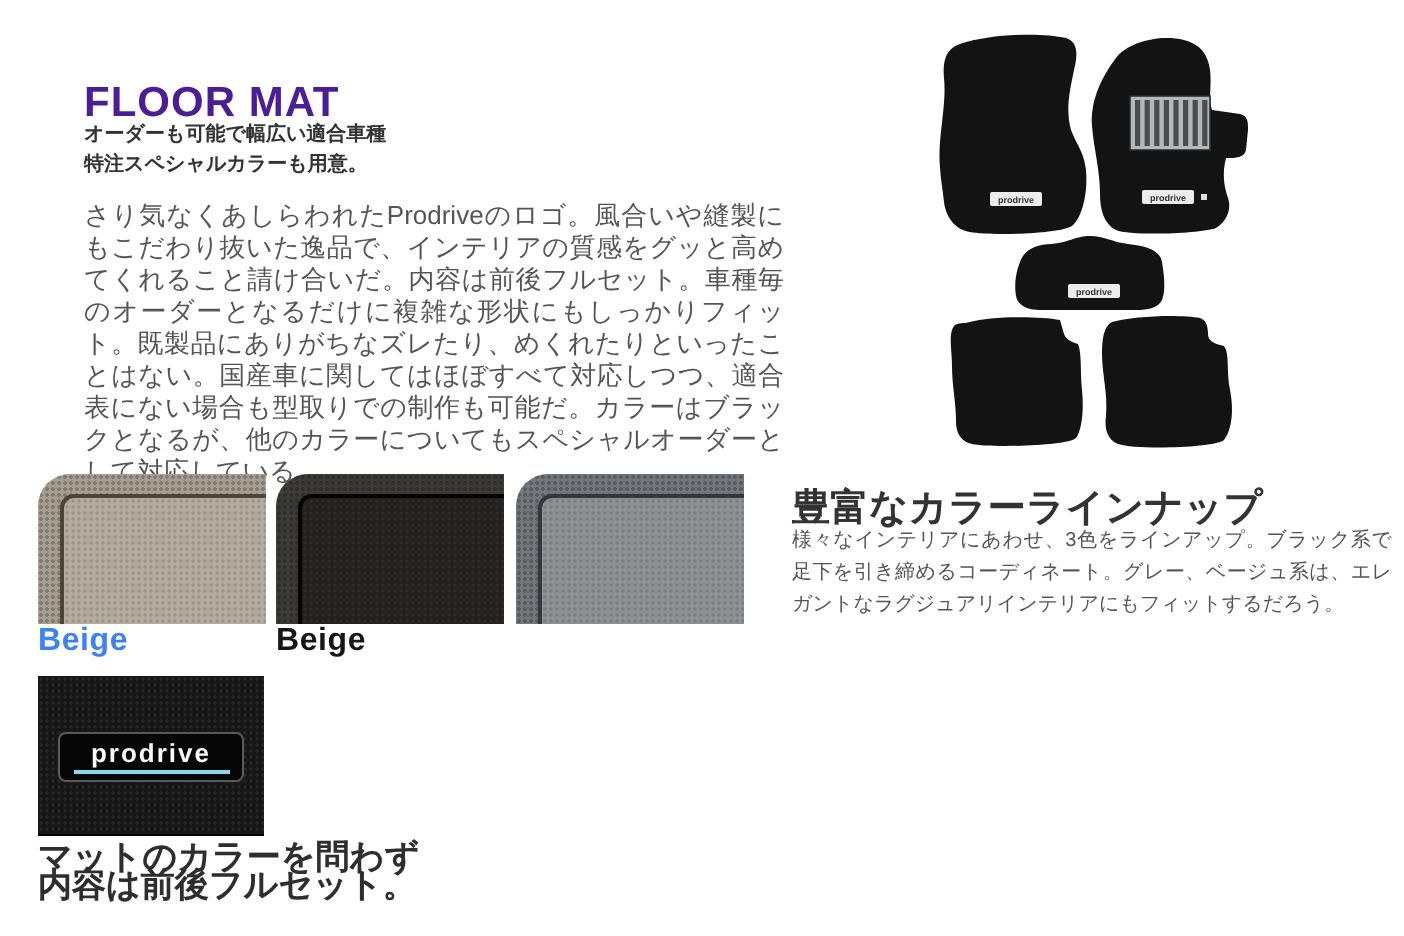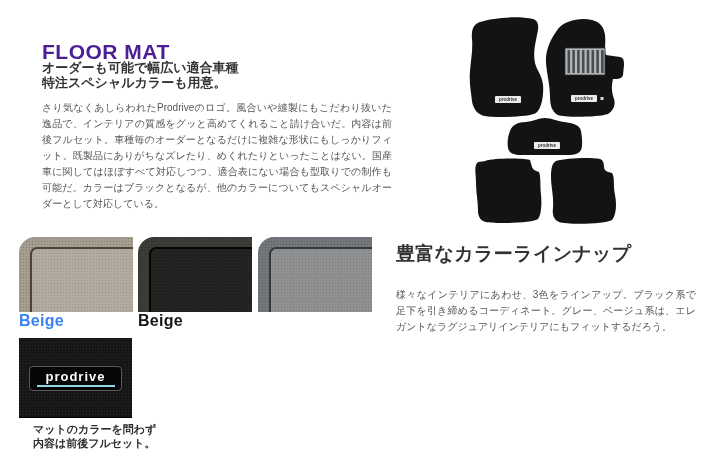"オーダーも可能で幅広い適合車種" .subtitle { font-size: 13px -> 10px }
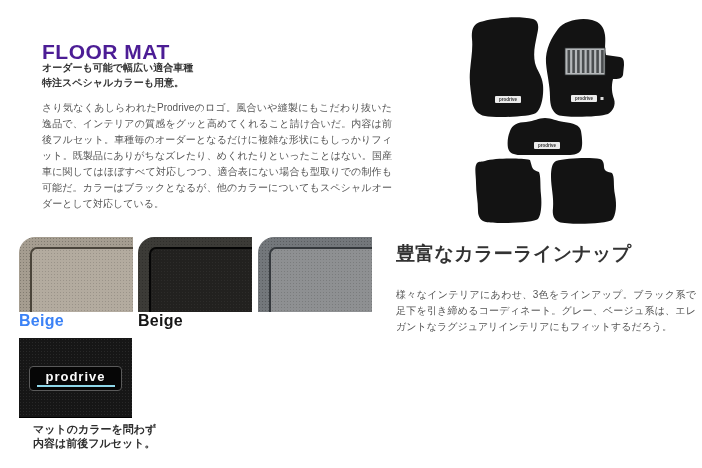"さり気なくあしらわれたProdriveのロゴ。風合いや縫製にもこだわり抜いた逸品" .intro { font-size: 10px -> 13px }
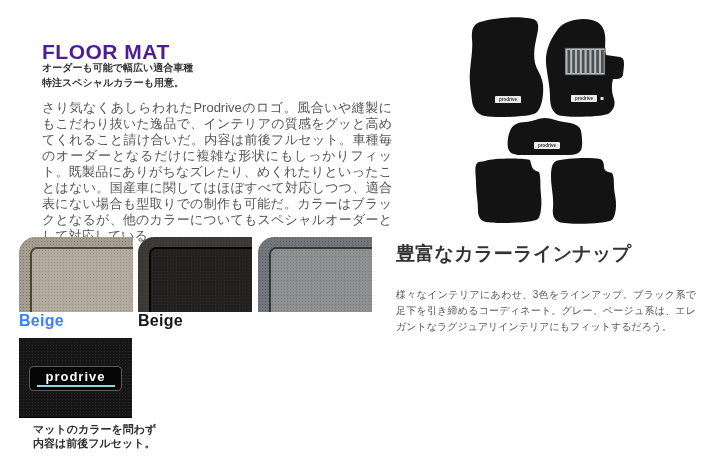"様々なインテリアにあわせ、3色をラインアップ。ブラック系で足下を引き締めるコーデ" .b-lineup { margin-top: 24px -> none }
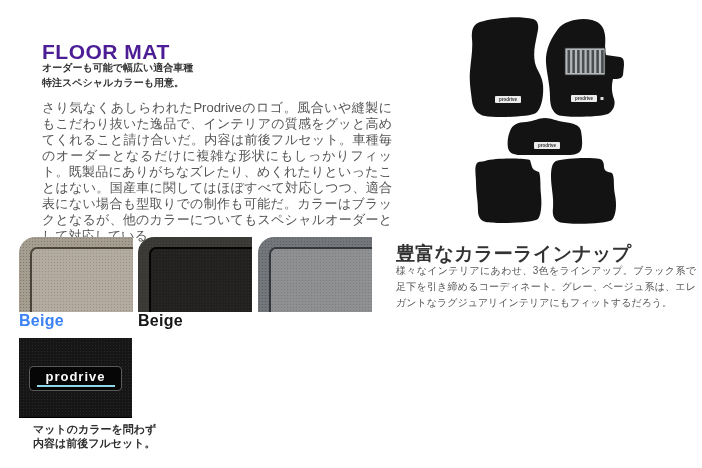"マットのカラーを問わず" .logo-caption { font-size: 11px -> 17px; left: 33px -> 19px }
